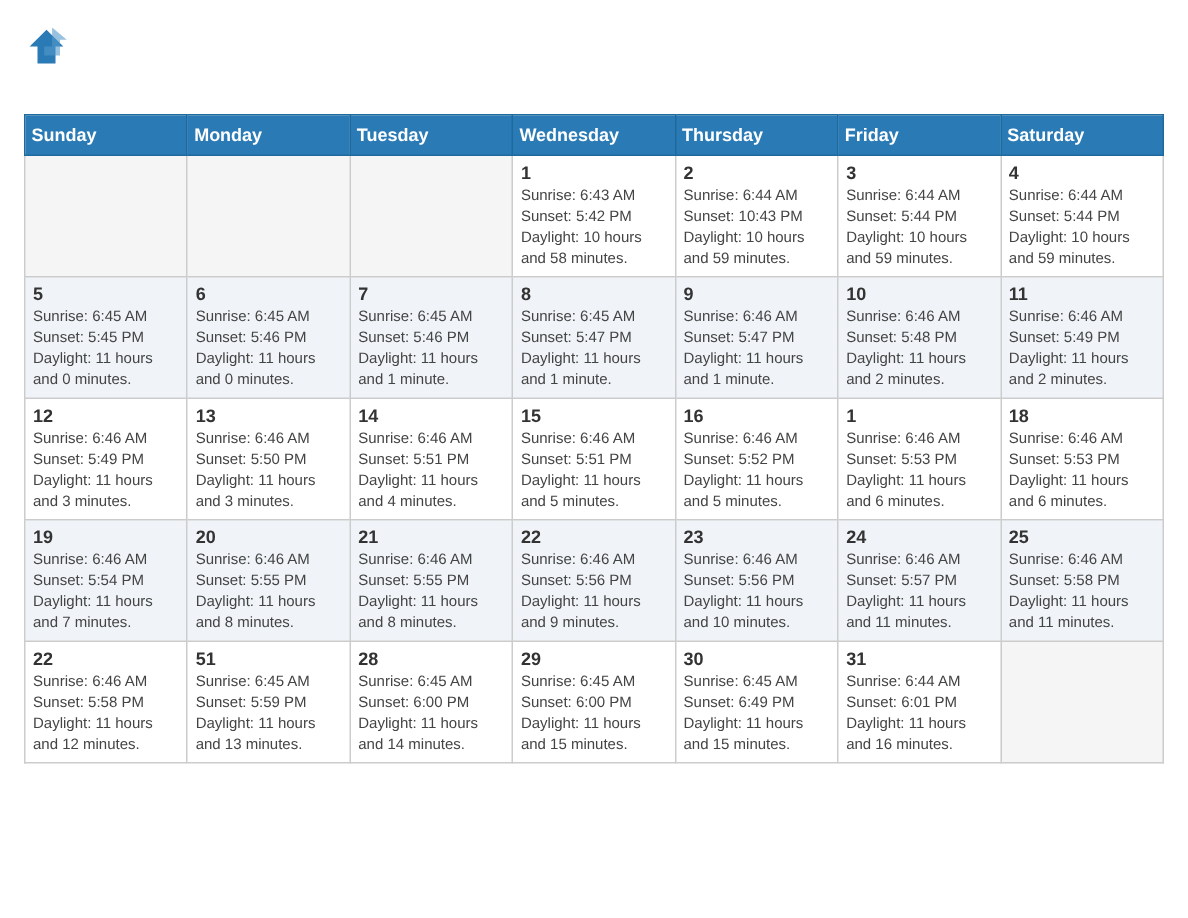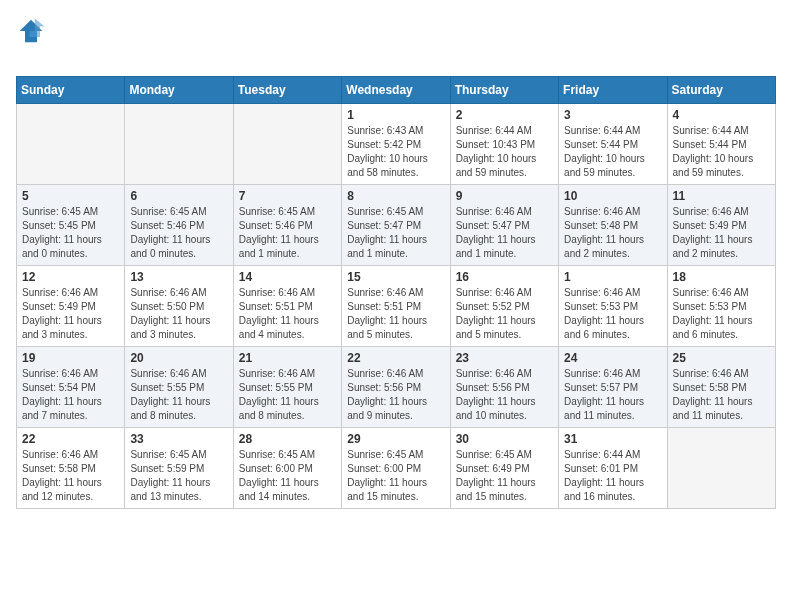"33" span.day-num { text: 33 -> 51 }
